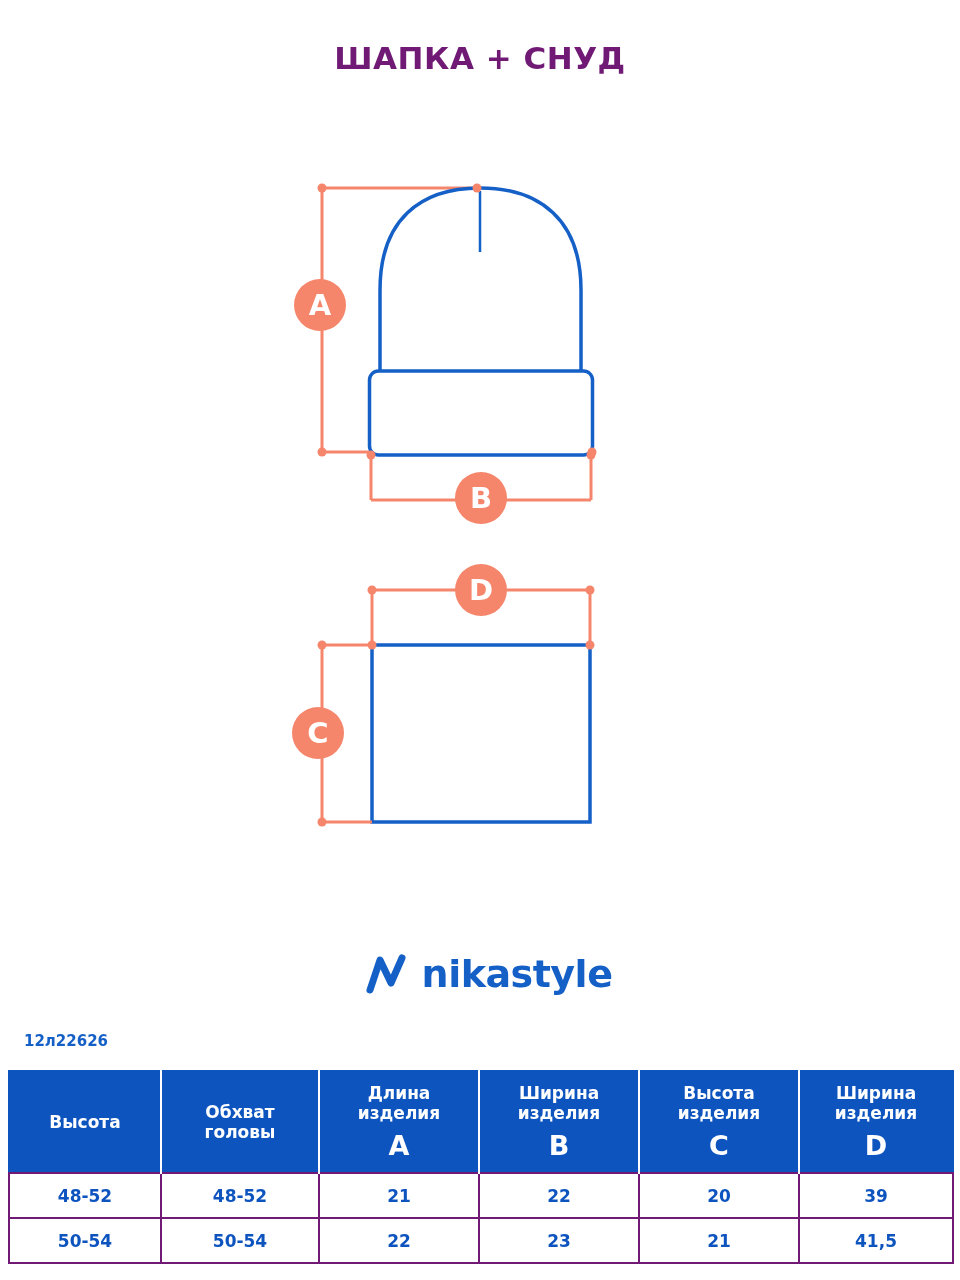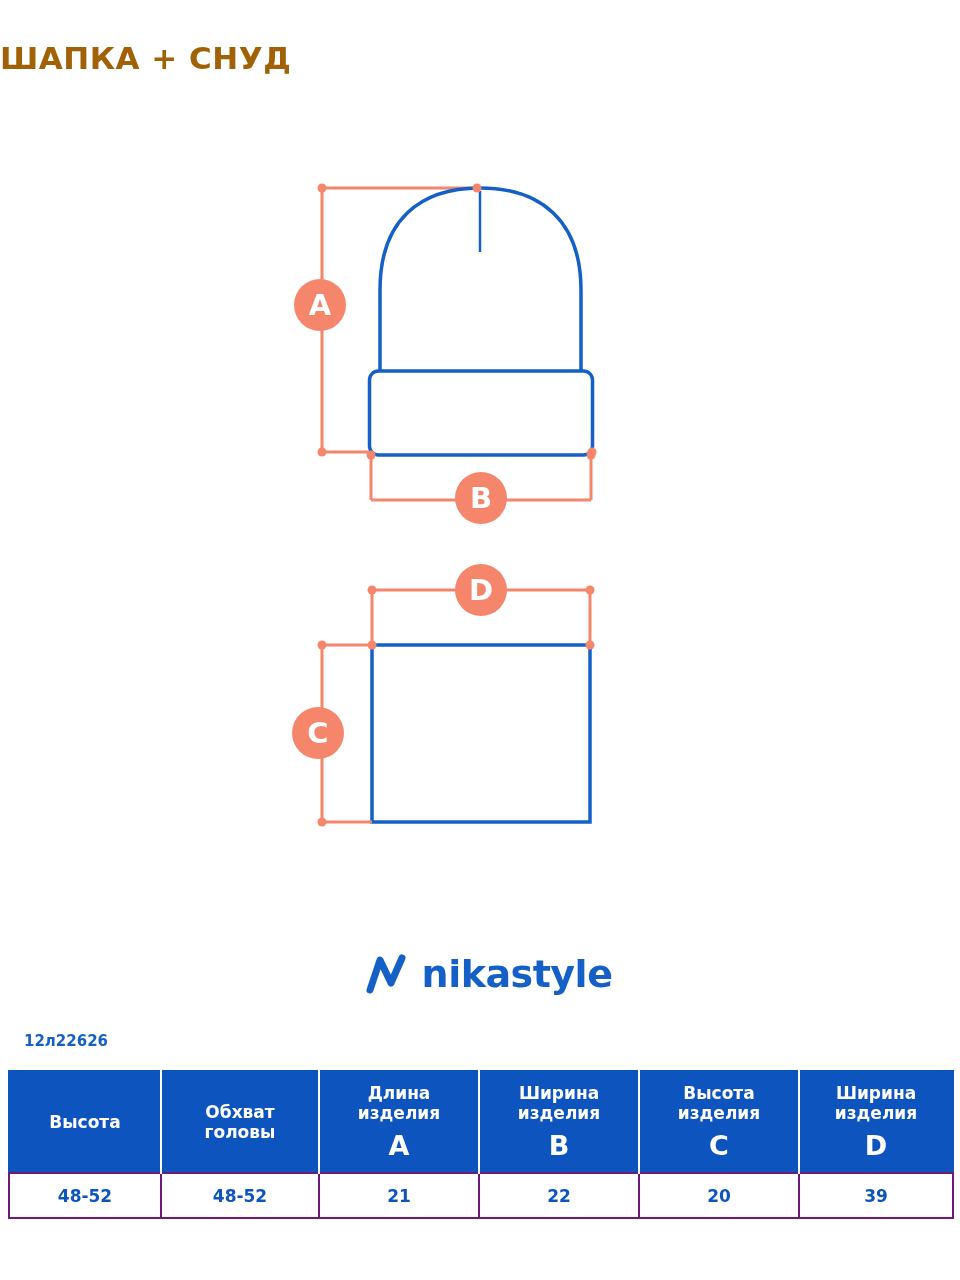"ШАПКА + СНУД" .title { color: #a16207 -> #701a75; text-align: none -> center }
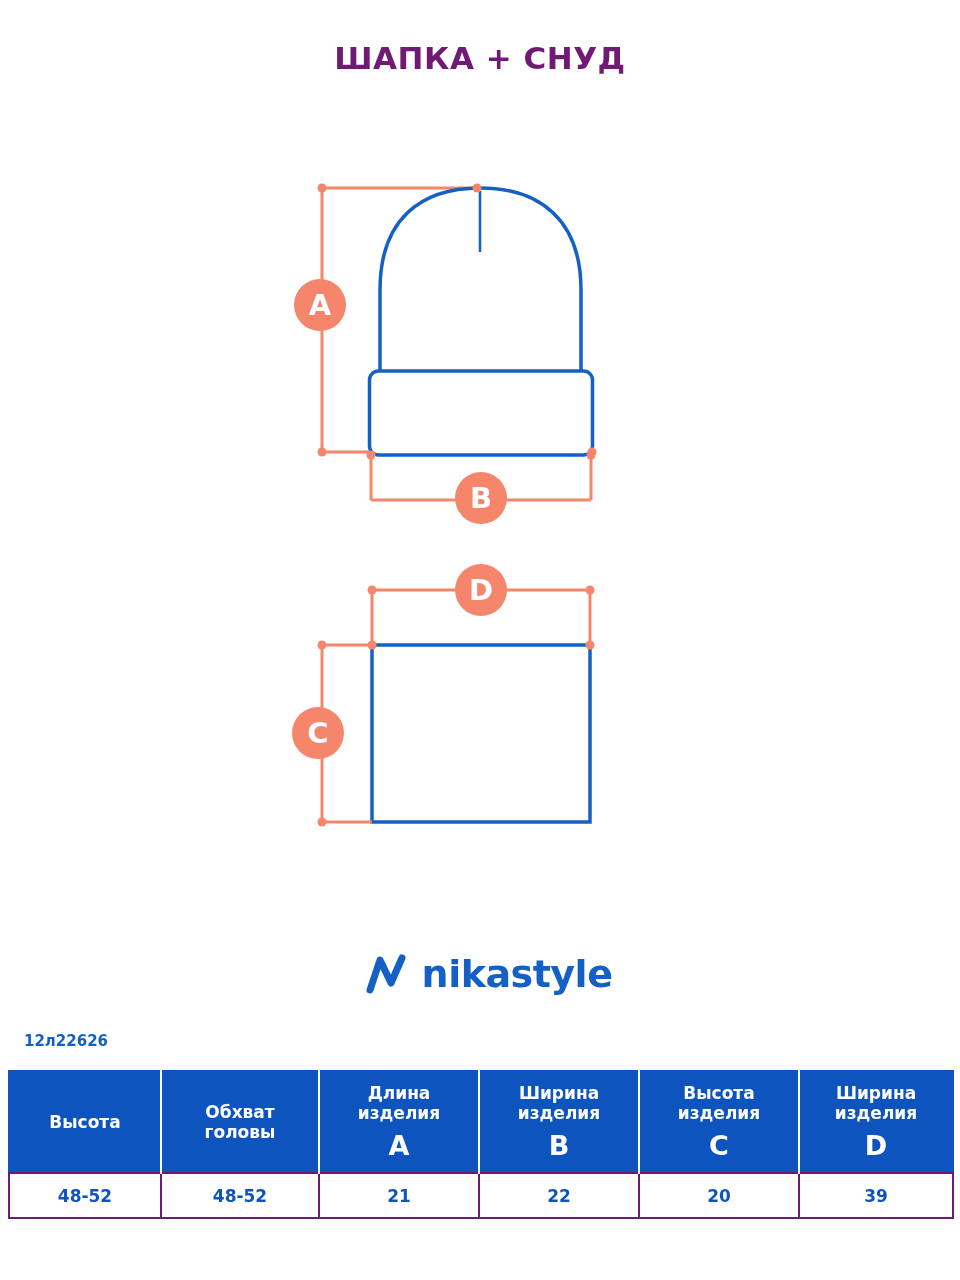"50-54" tr { html: none -> <tr> <td>50-54</td> <td>50-54</td> <td>22</td> <td>23</td> <td>21</td> <td>41,5</td> </tr> }
